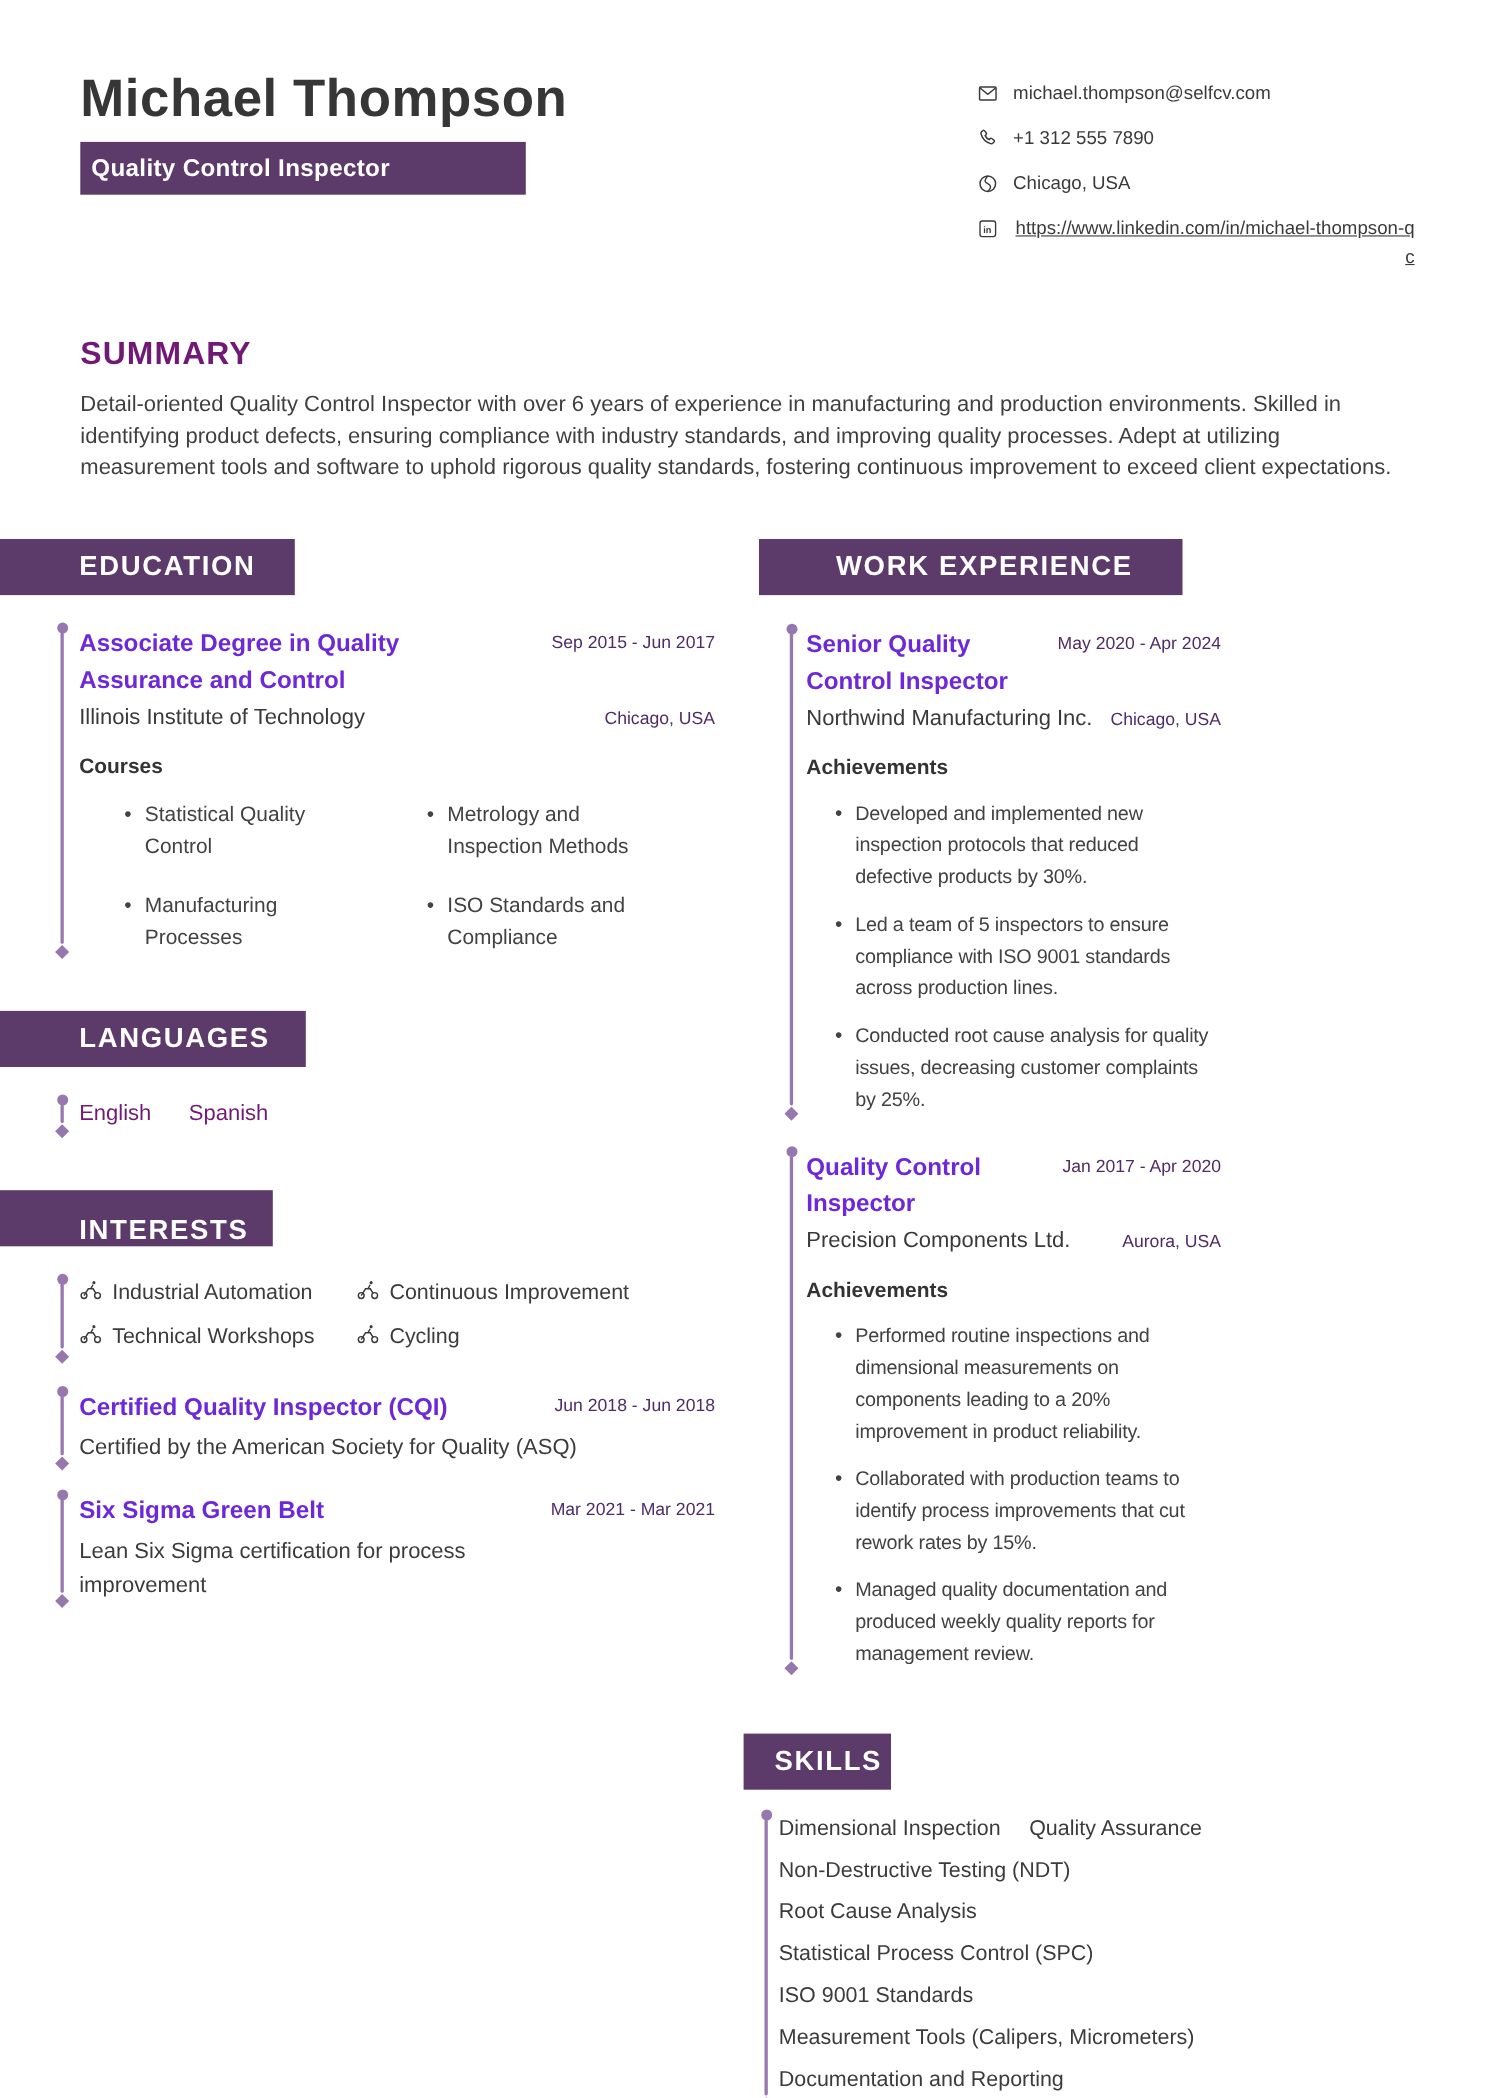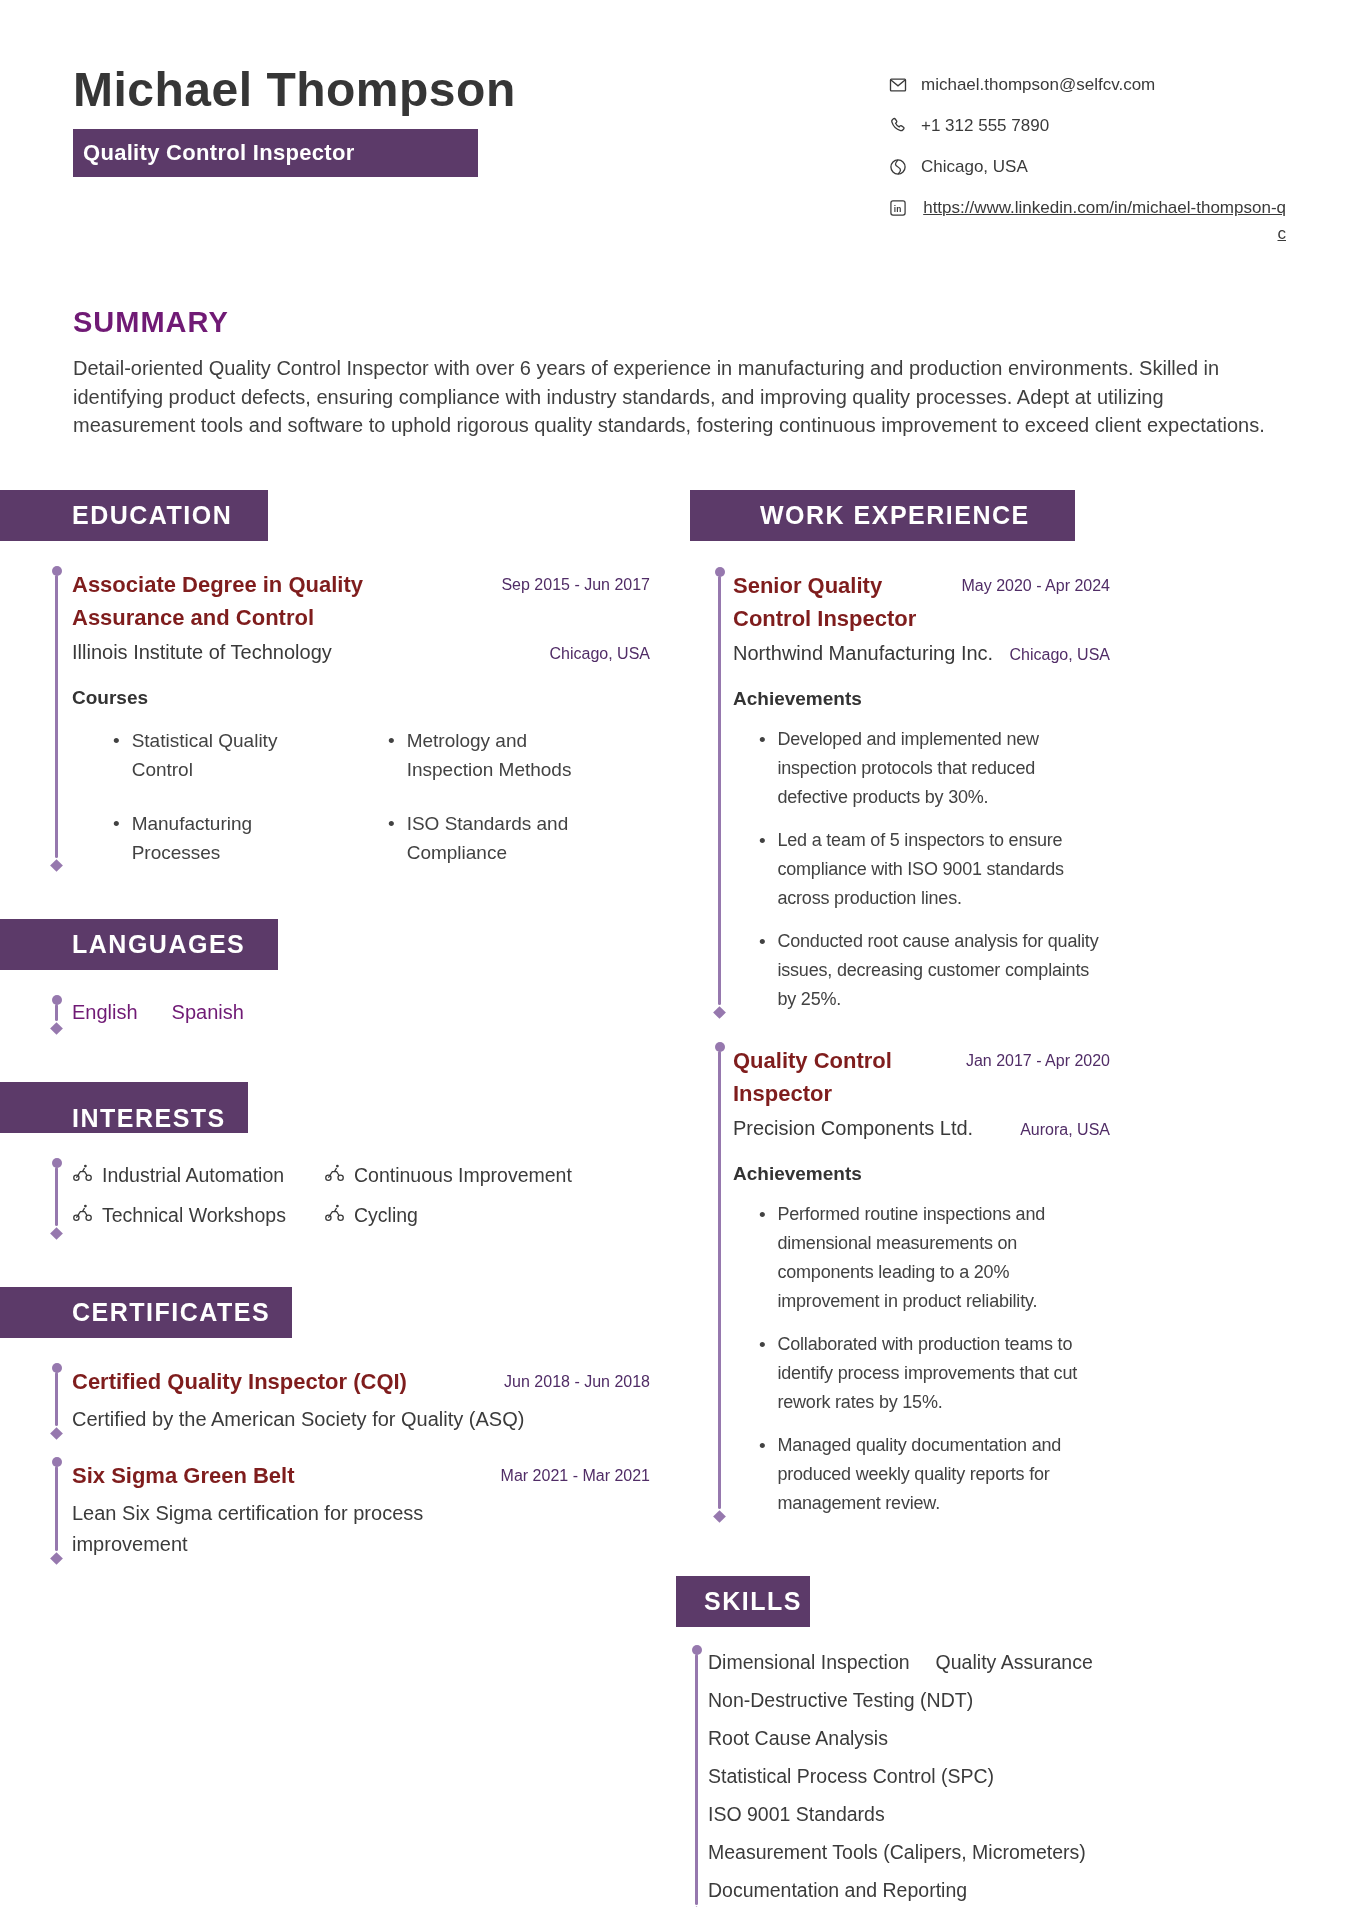"Associate Degree in Quality Assurance" .item-title { color: #7f1d1d -> #6d28d9 }
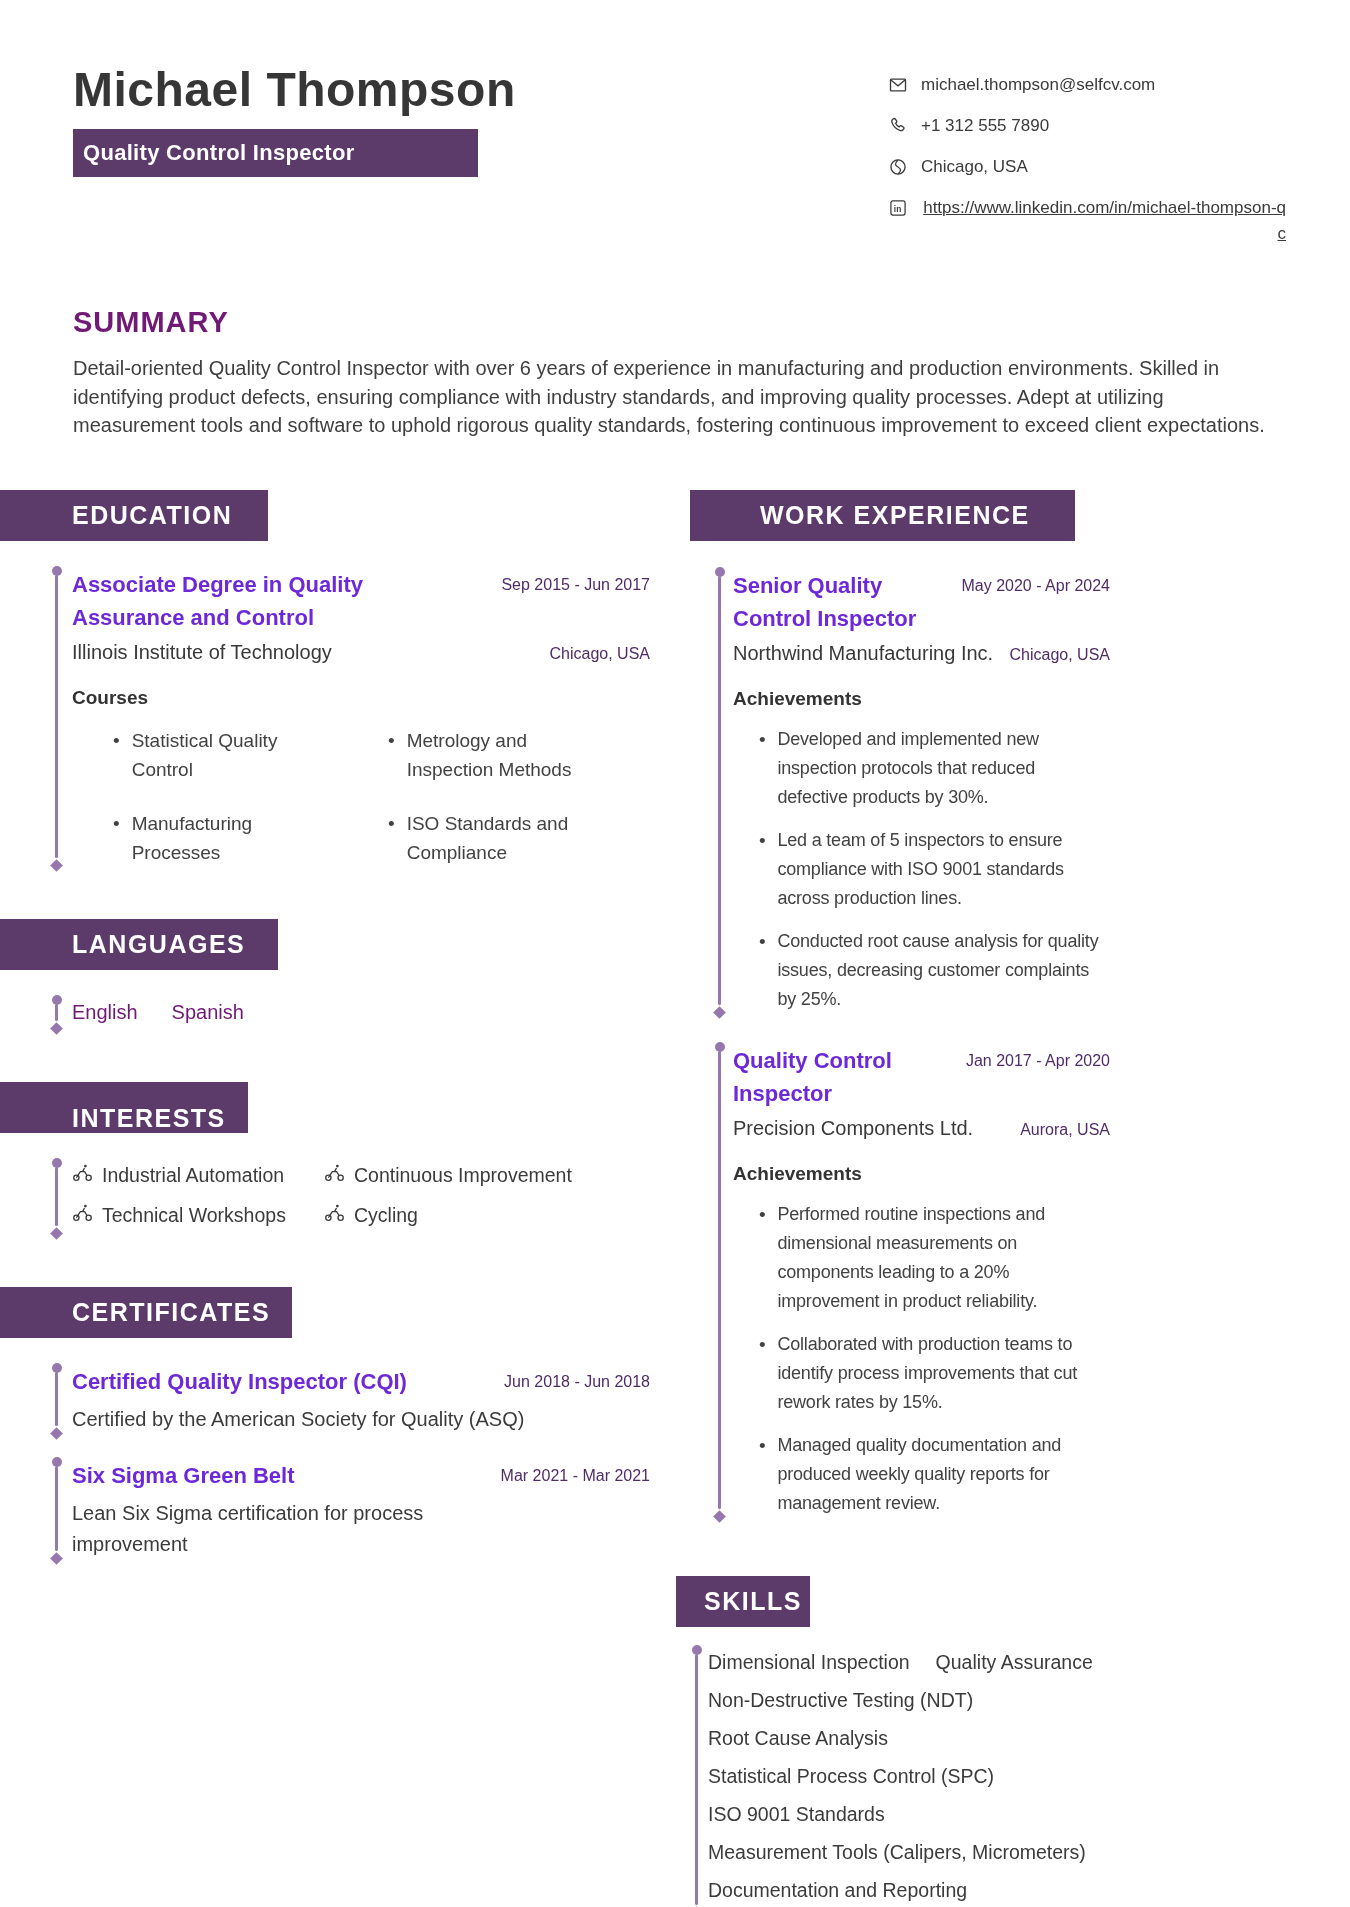"CERTIFICATES" div.bar { html: <div> <span>CERTIFICATES</span> </div> -> none }
